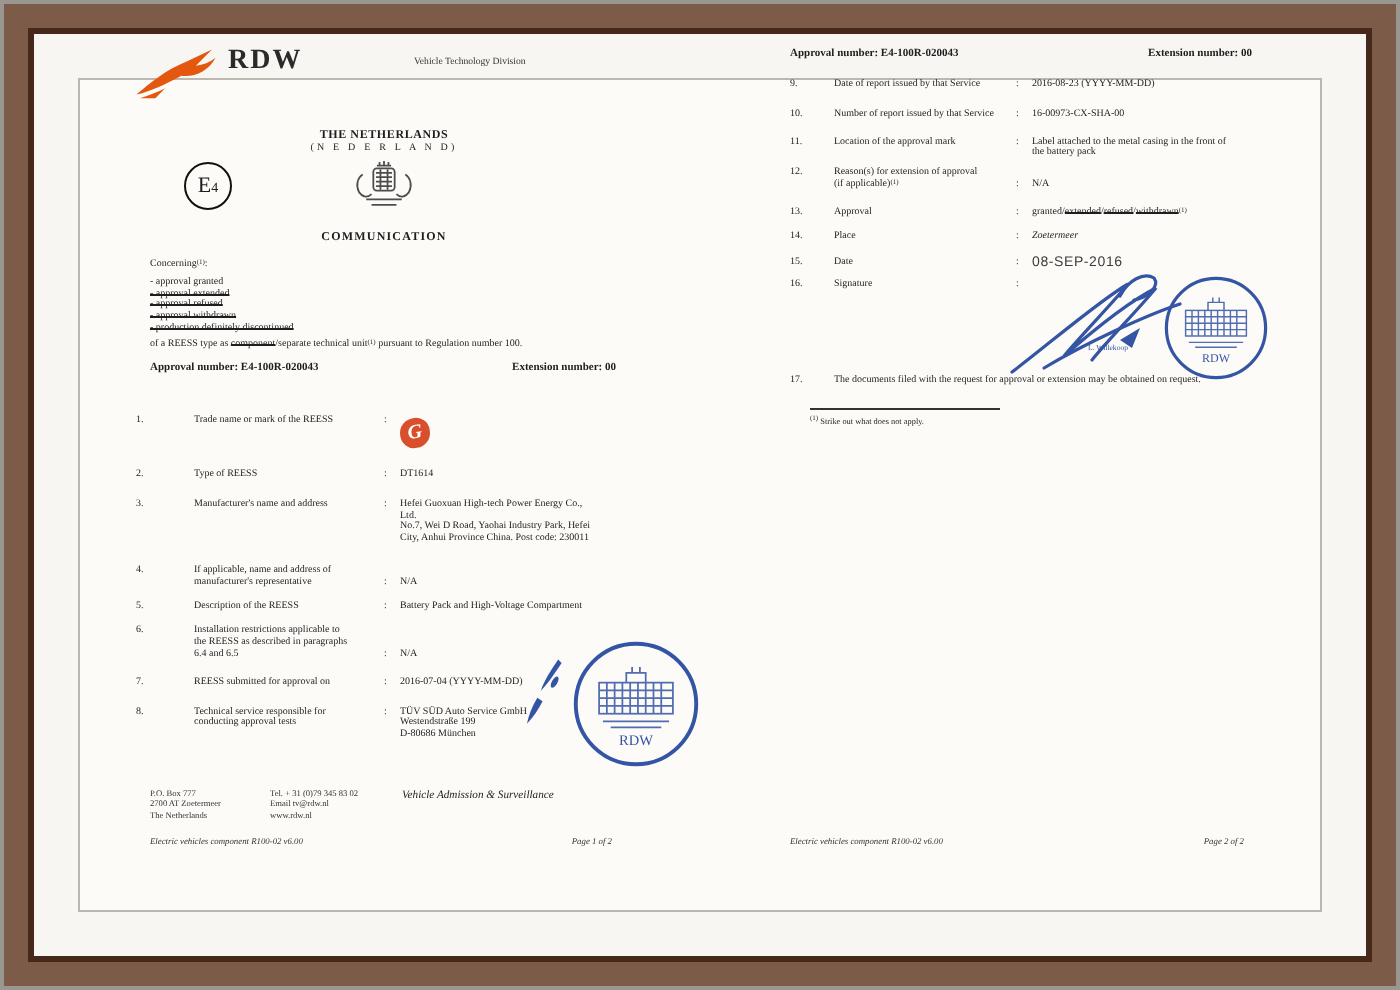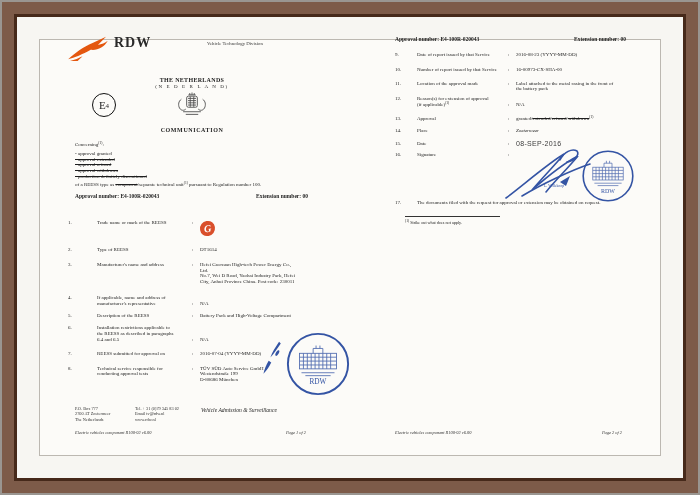"RDW" .page { top: 24px -> 12px }
